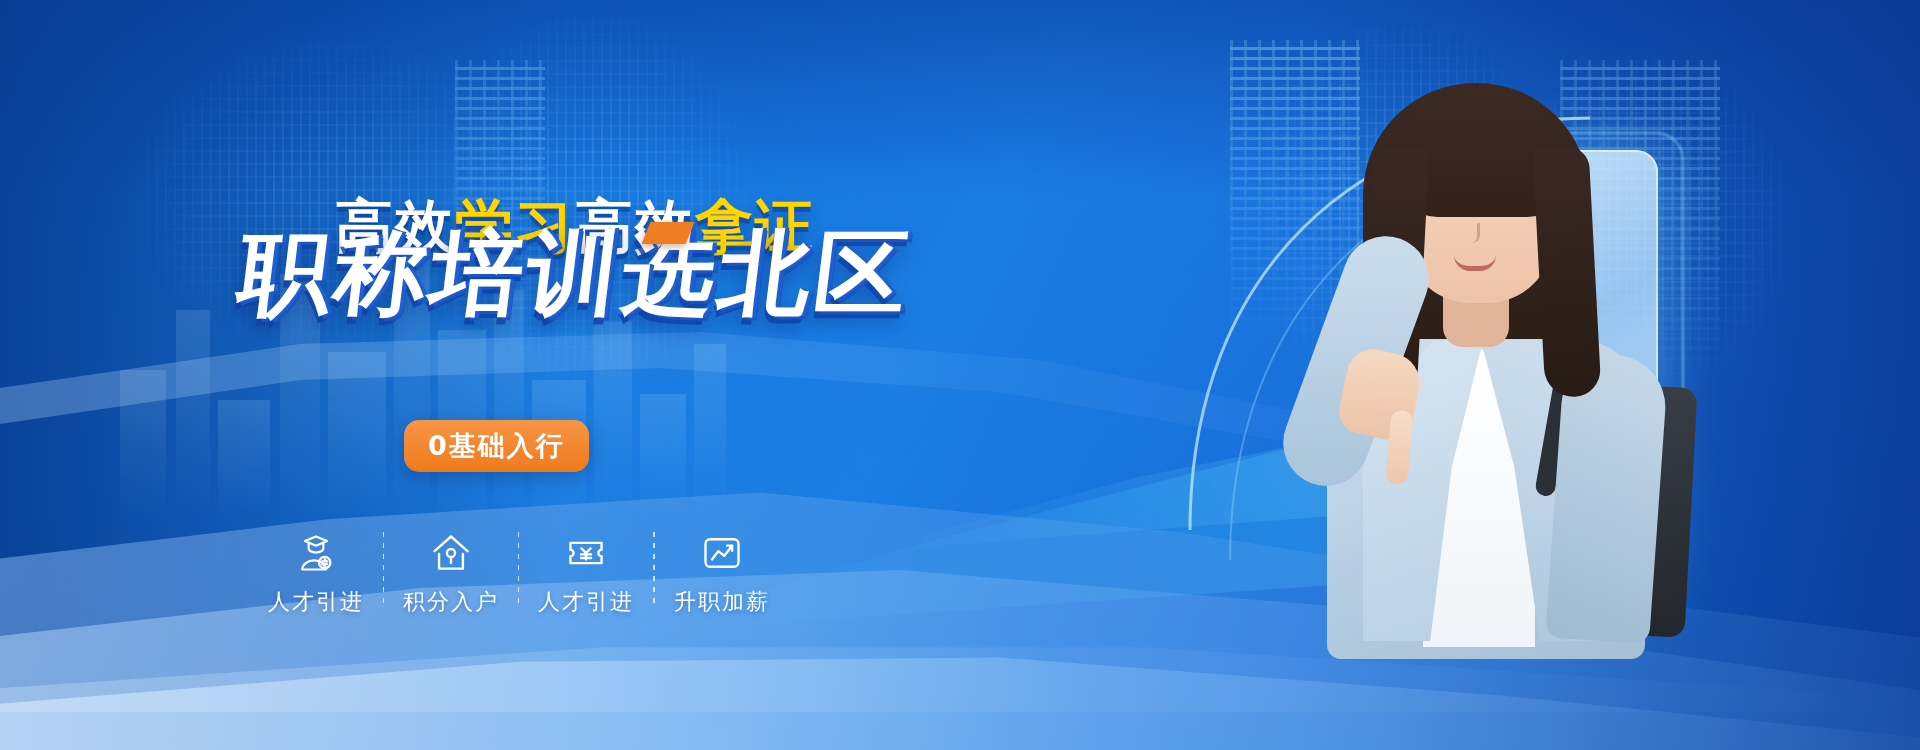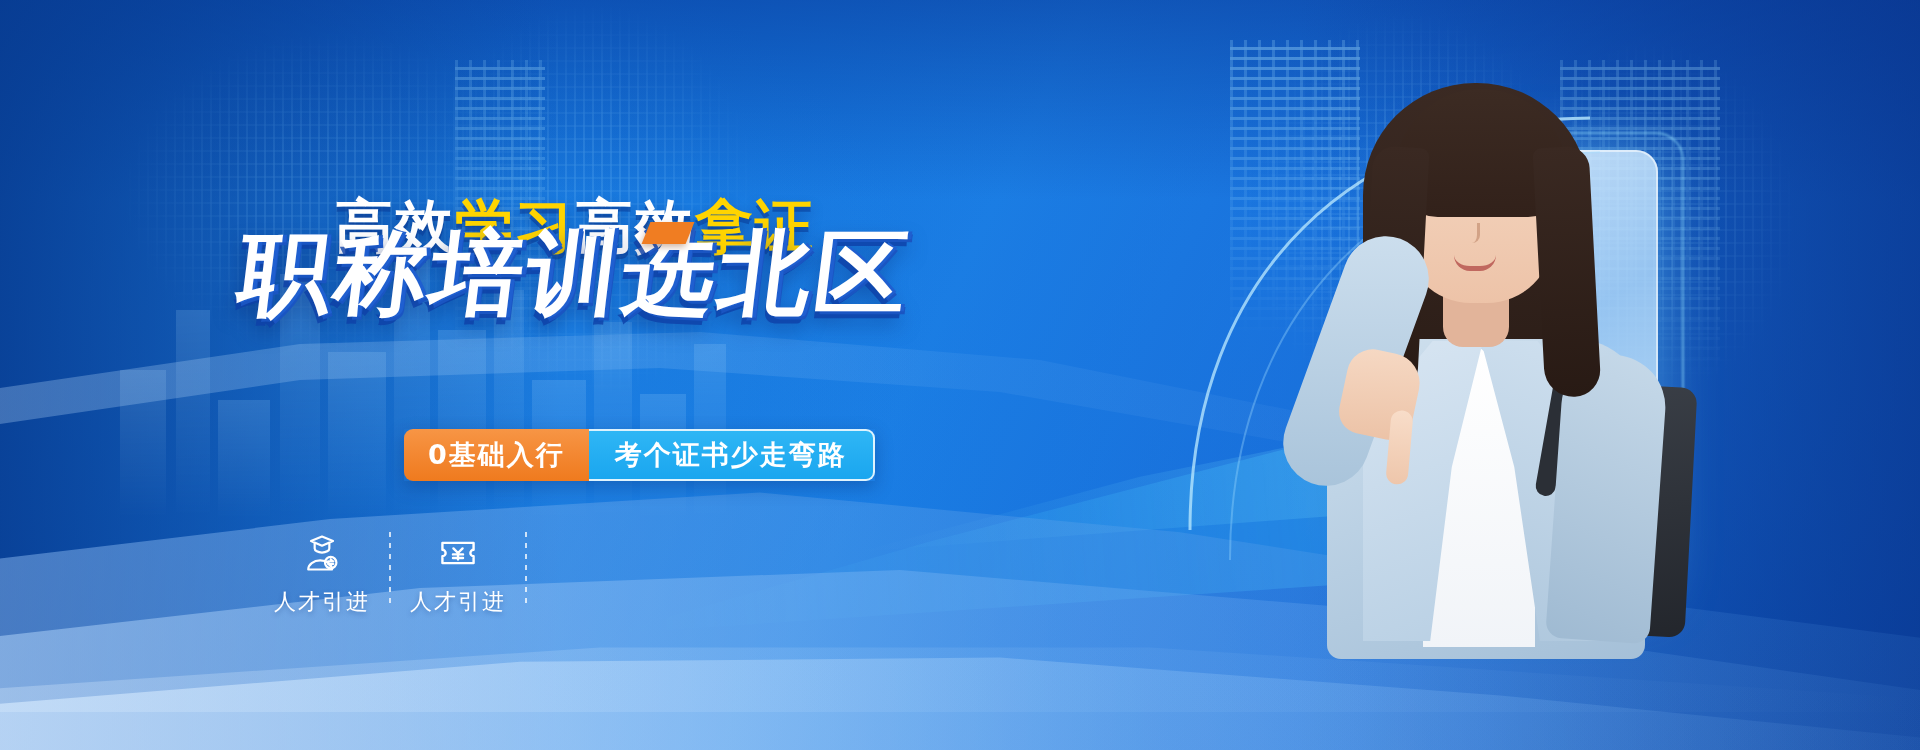"0基础入行" .badge { border-radius: 0 -> 15px; top: 429px -> 420px }
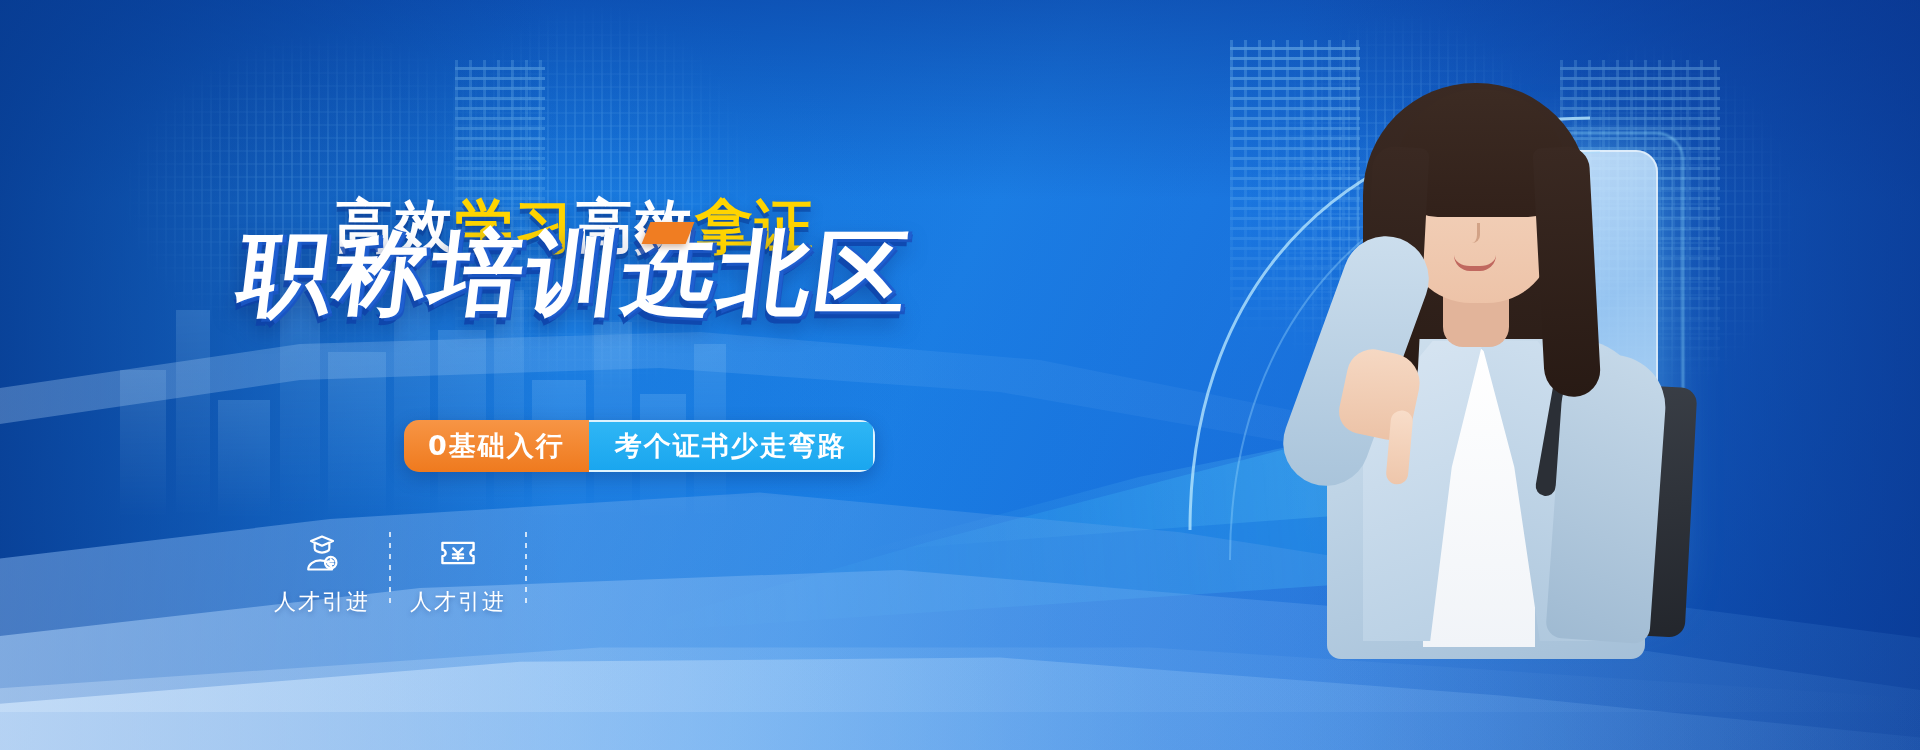"考个证书少走弯路" div.seg { html: <div>考个证书少走弯路</div> -> none }
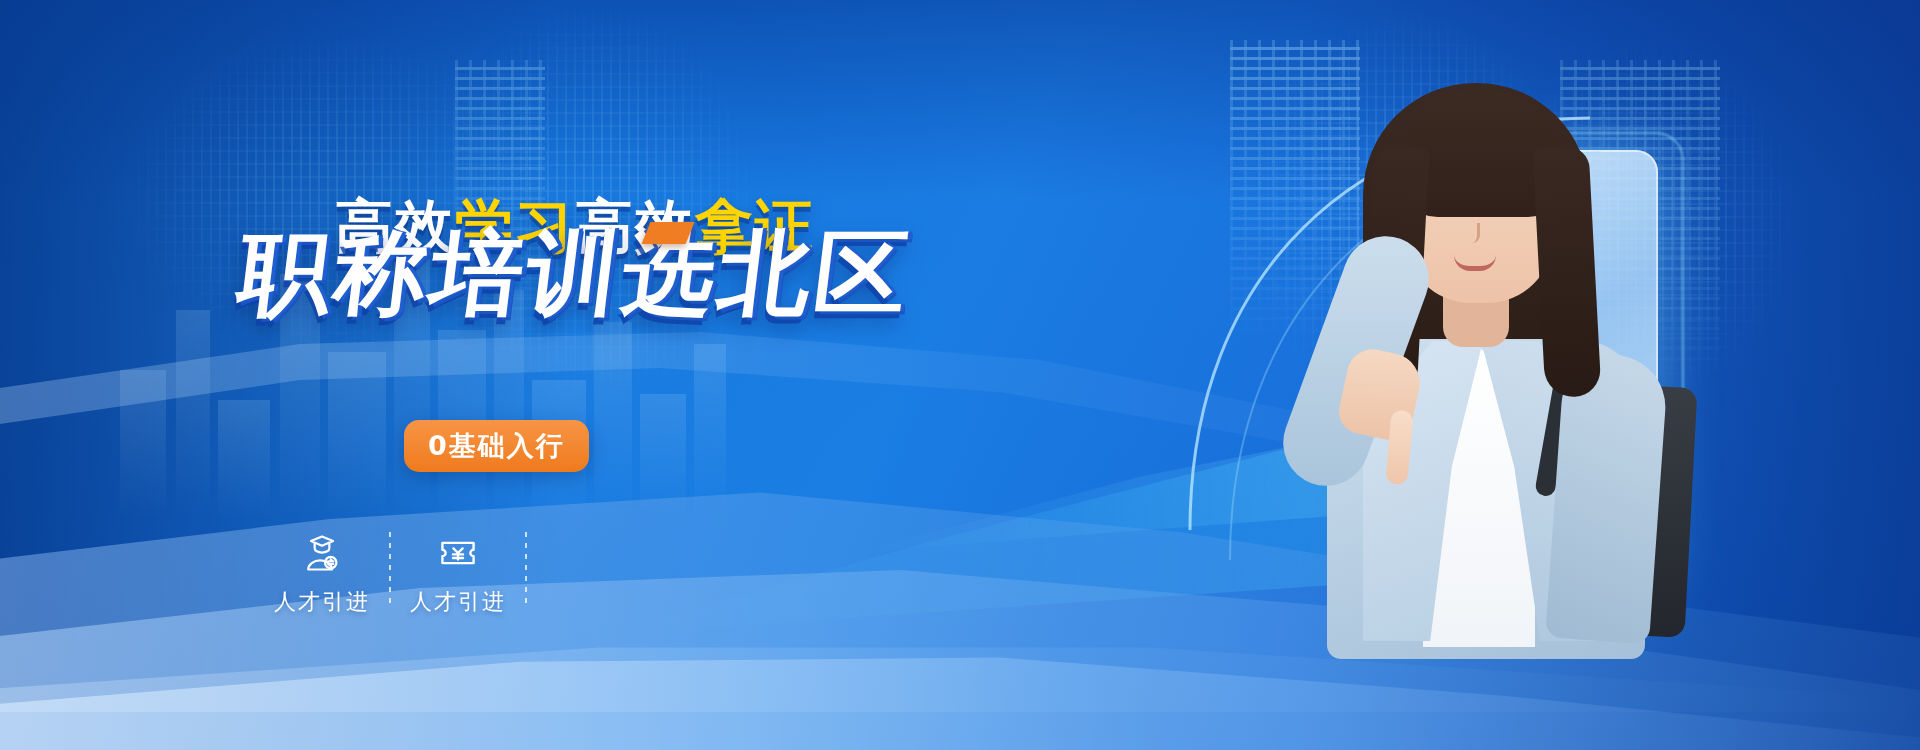"人才引进" .features { left: 255px -> 249px }
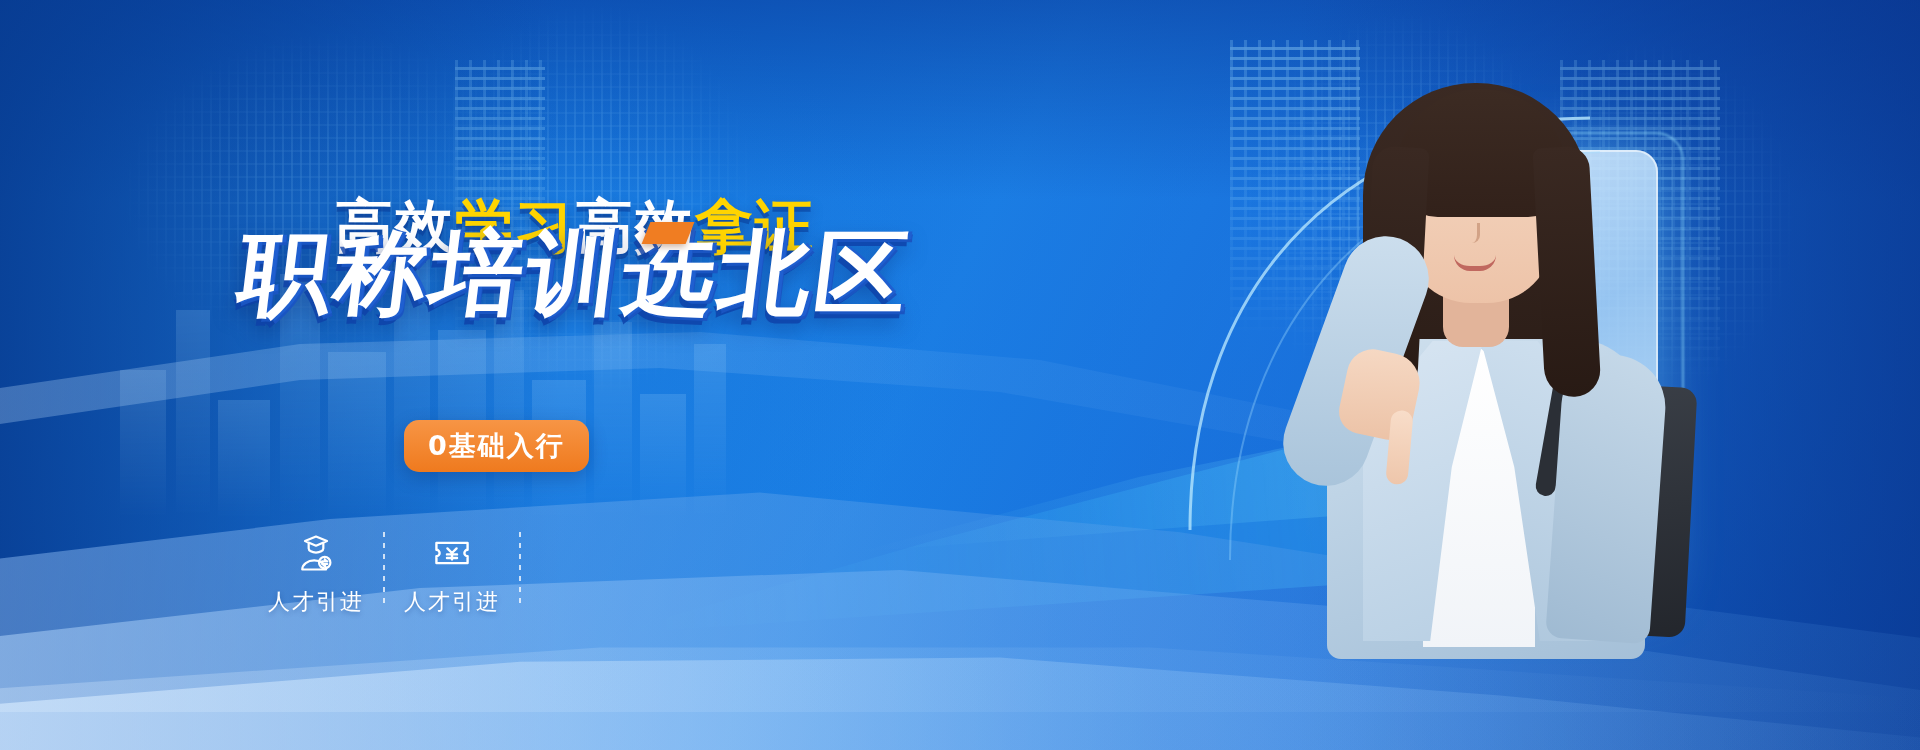"积分入户" div.feat { html: none -> <div> <span> <svg> <path></path> <path></path> <circle></circle> <path></path> </svg> </span> <span>积分入户</span> </div> }
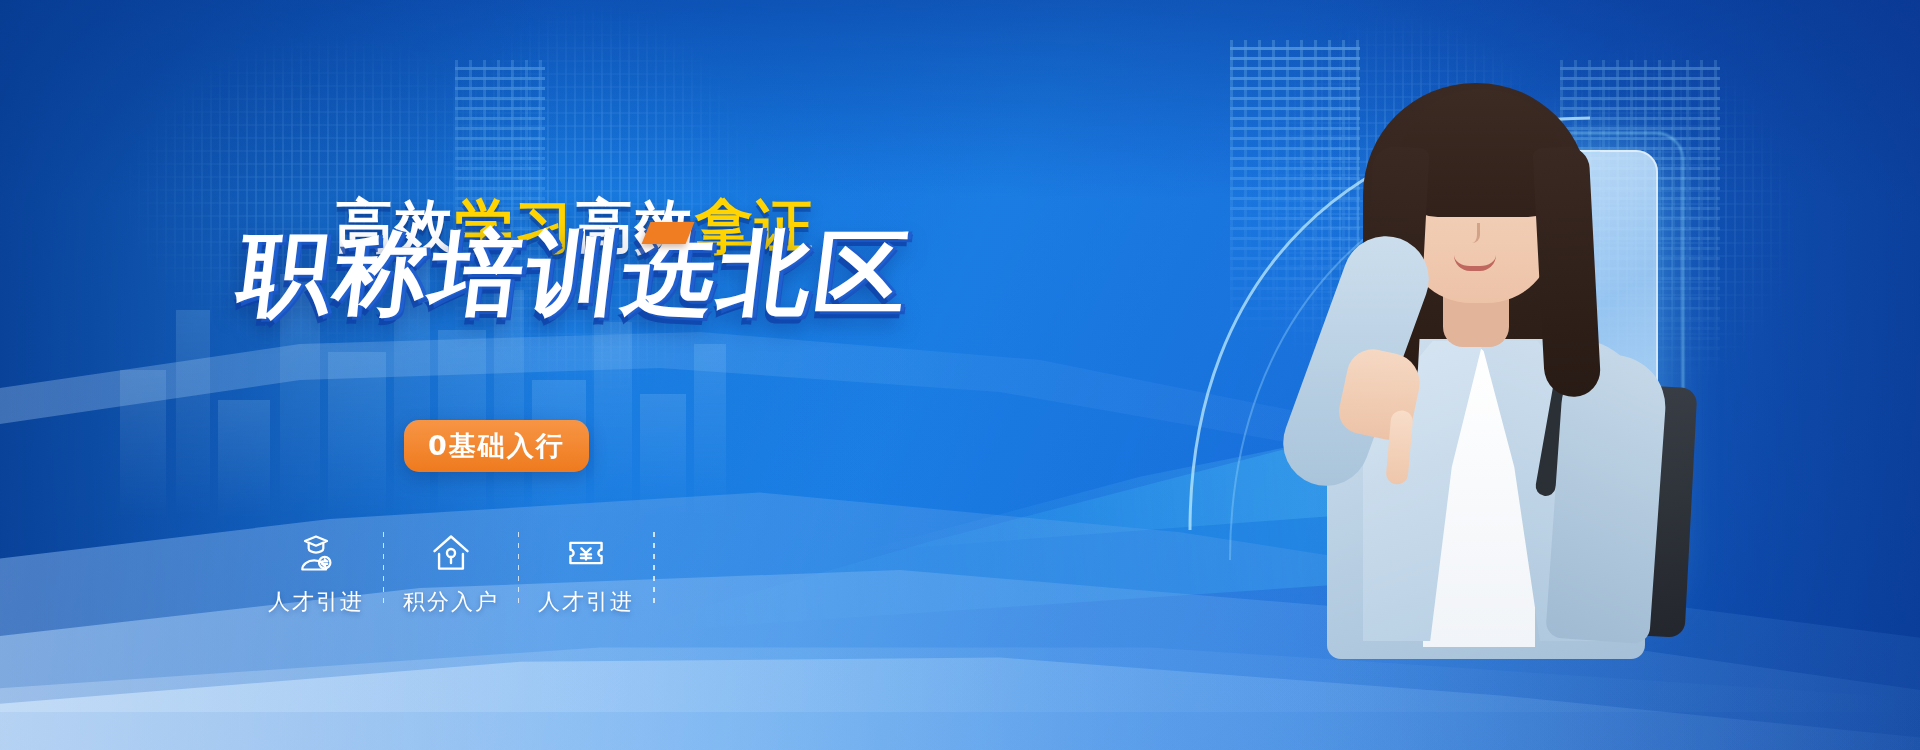"升职加薪" div.feat { html: none -> <div> <span> <svg> <rect></rect> <path></path> <path></path> </svg> </span> <span>升职加薪</span> </div> }
